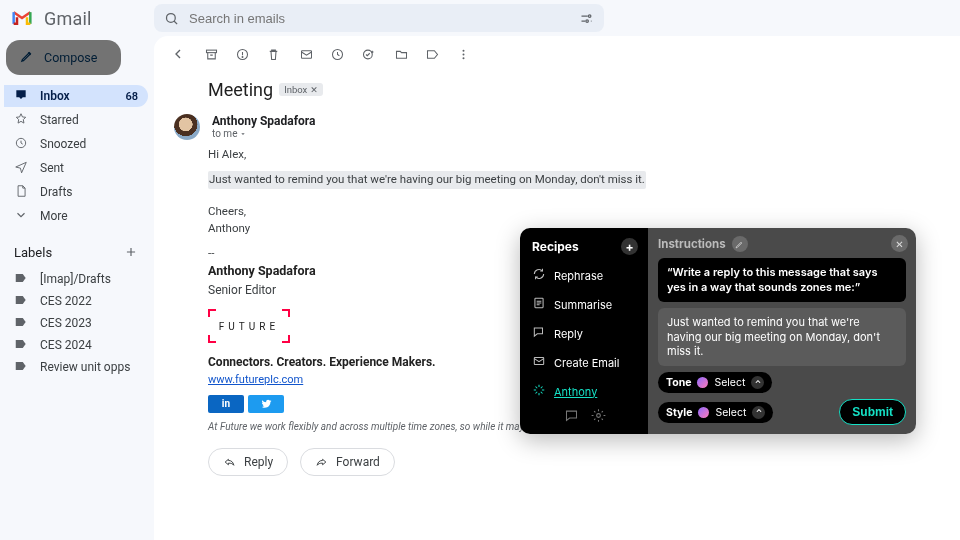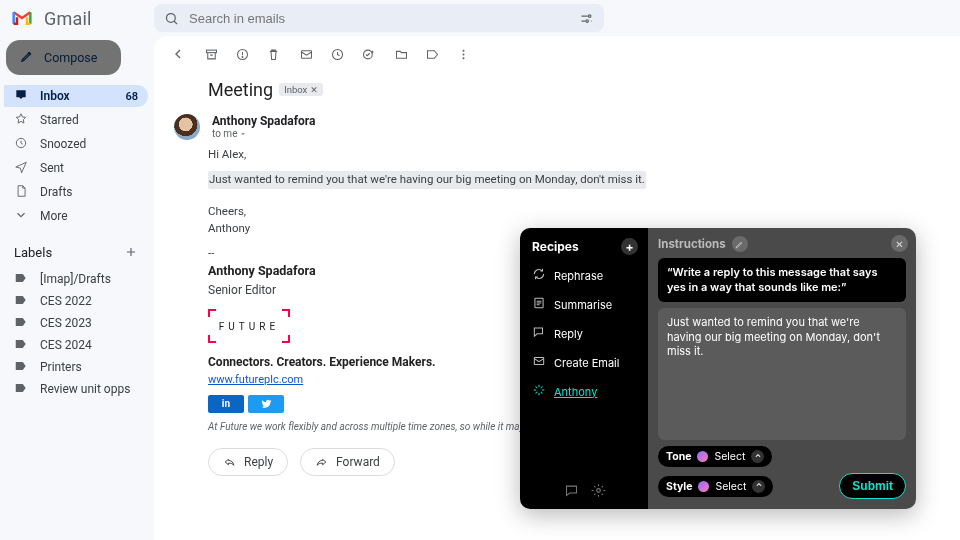"Recipes" .ai-panel { height: 281px -> 206px }
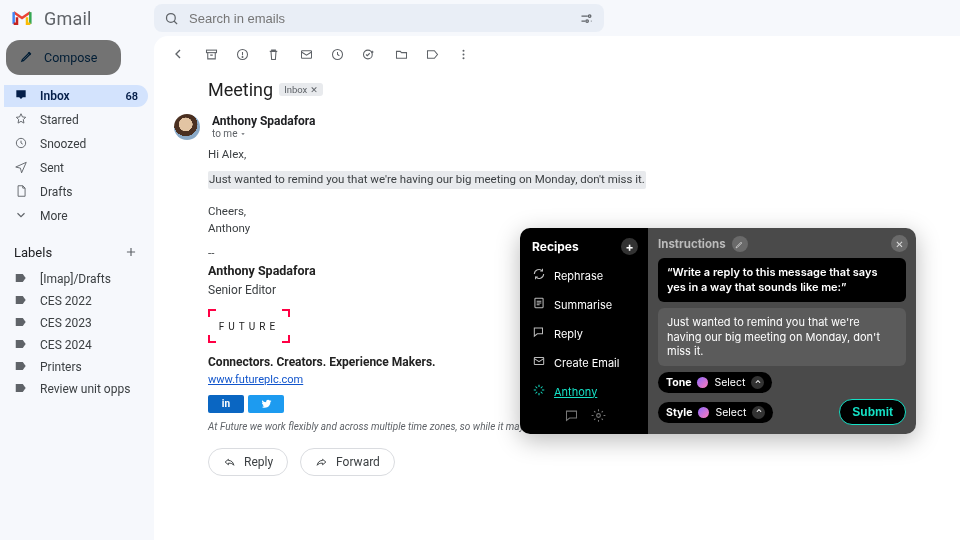"“Write a reply to this" div.blackbox { text: like -> zones }
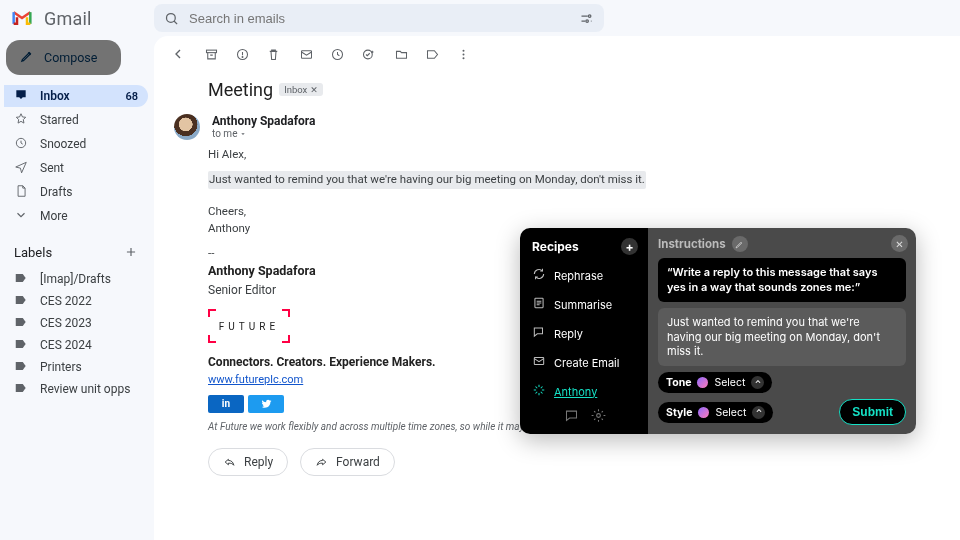"Printers" div.label-row { html: <div> <span><svg> <path></path> </svg></span> <span>Printers</span> </div> -> none }
